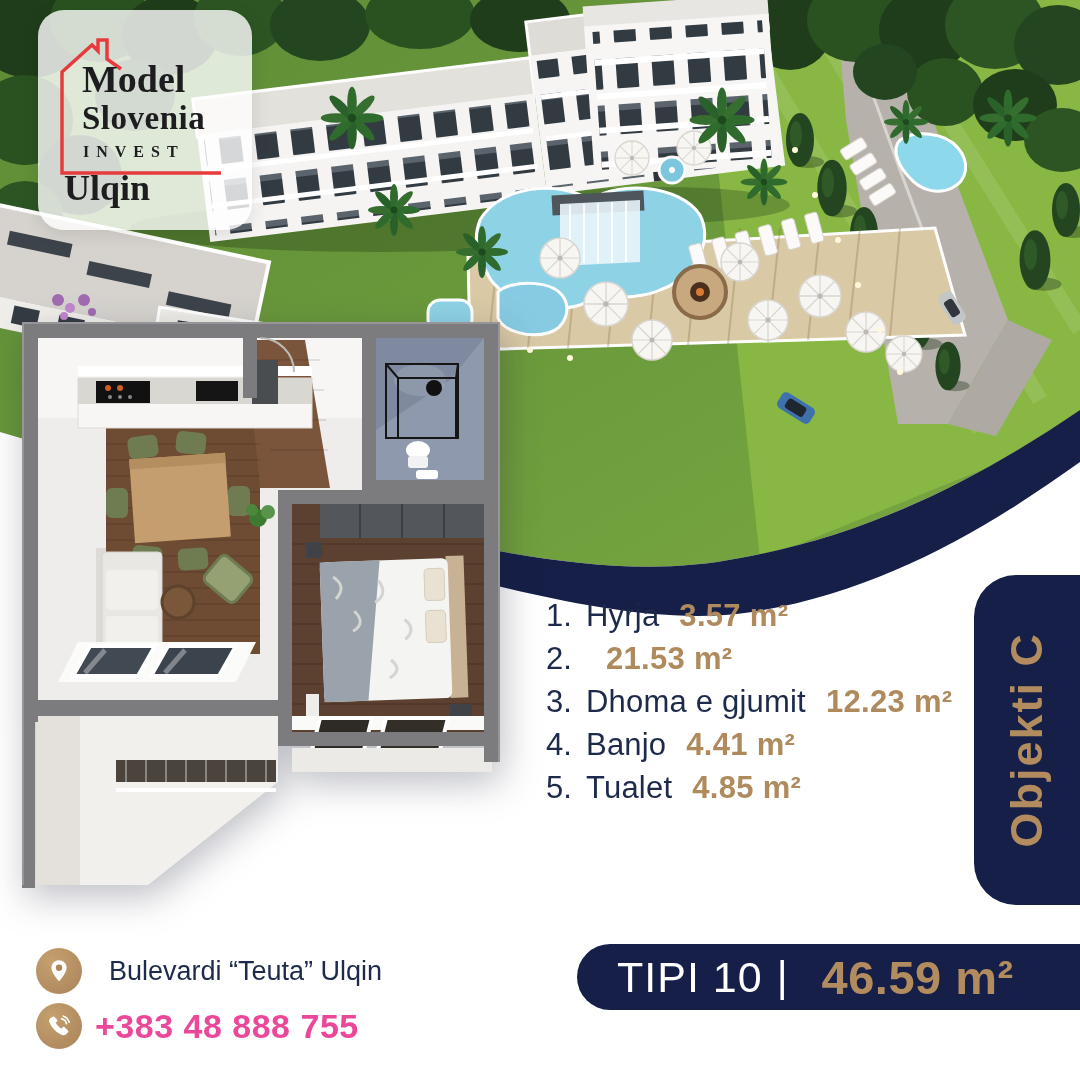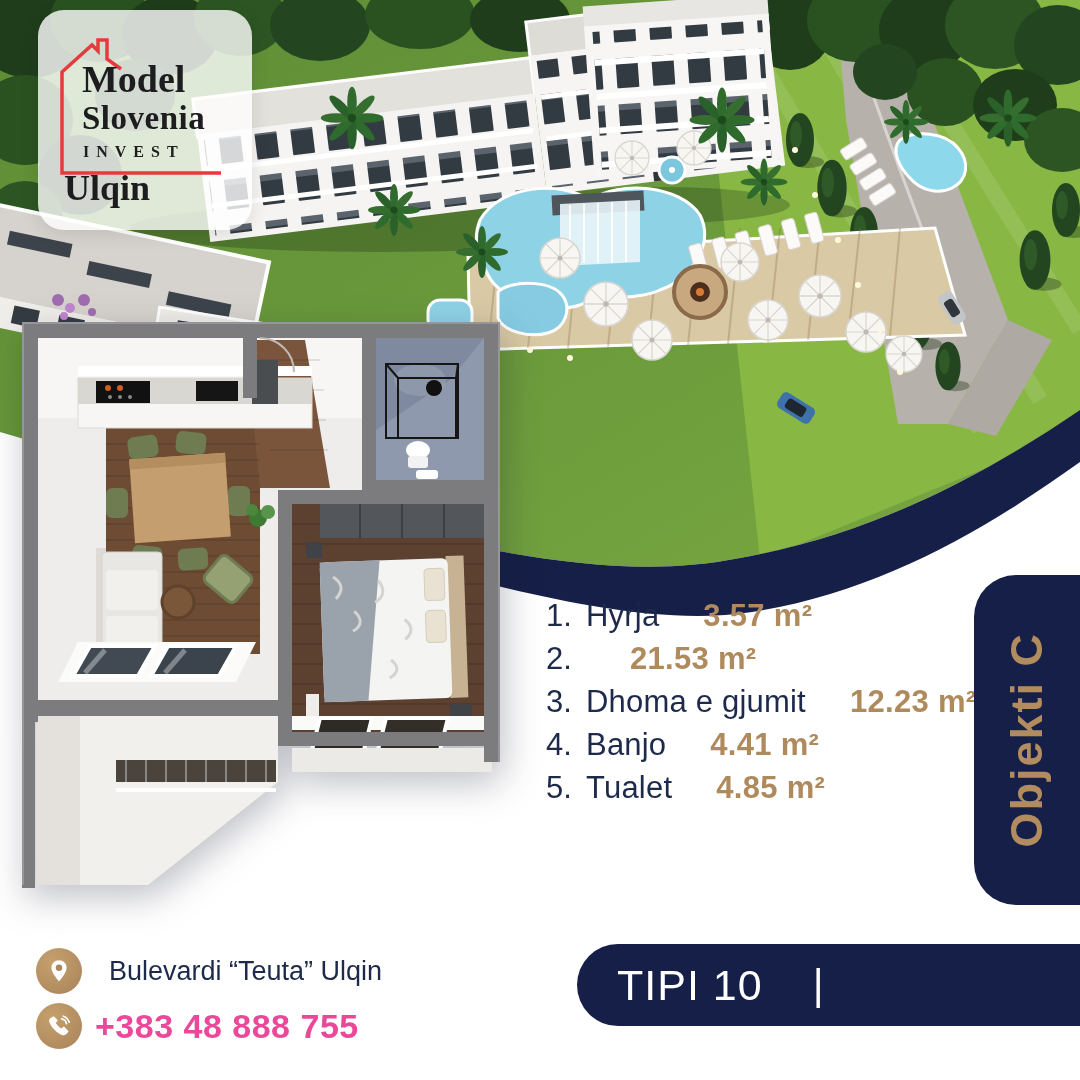"3.57 m²" .room-row .value { margin-left: 44px -> 20px }
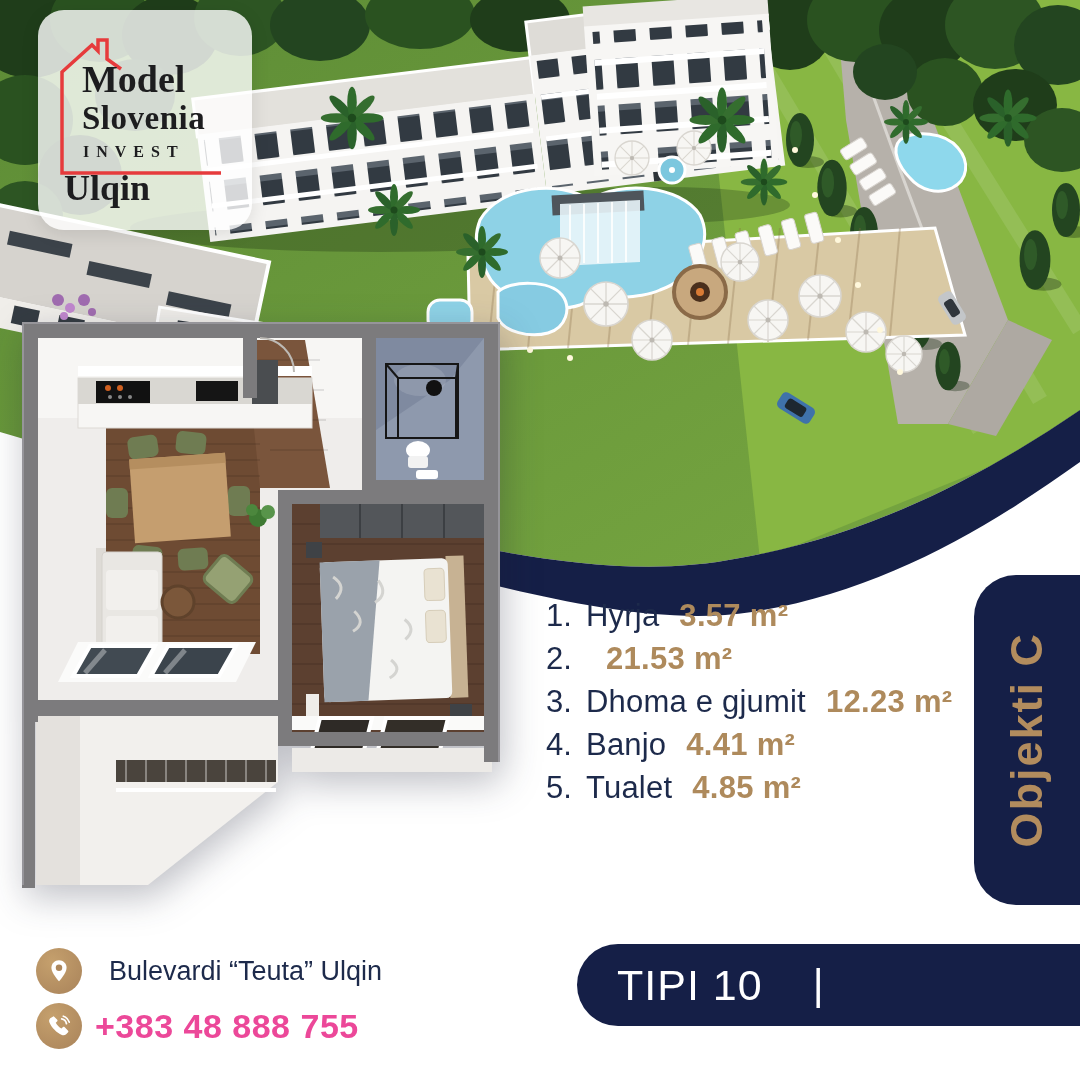"TIPI 10" .tipi-banner { gap: 36px -> none; height: 82px -> 66px }
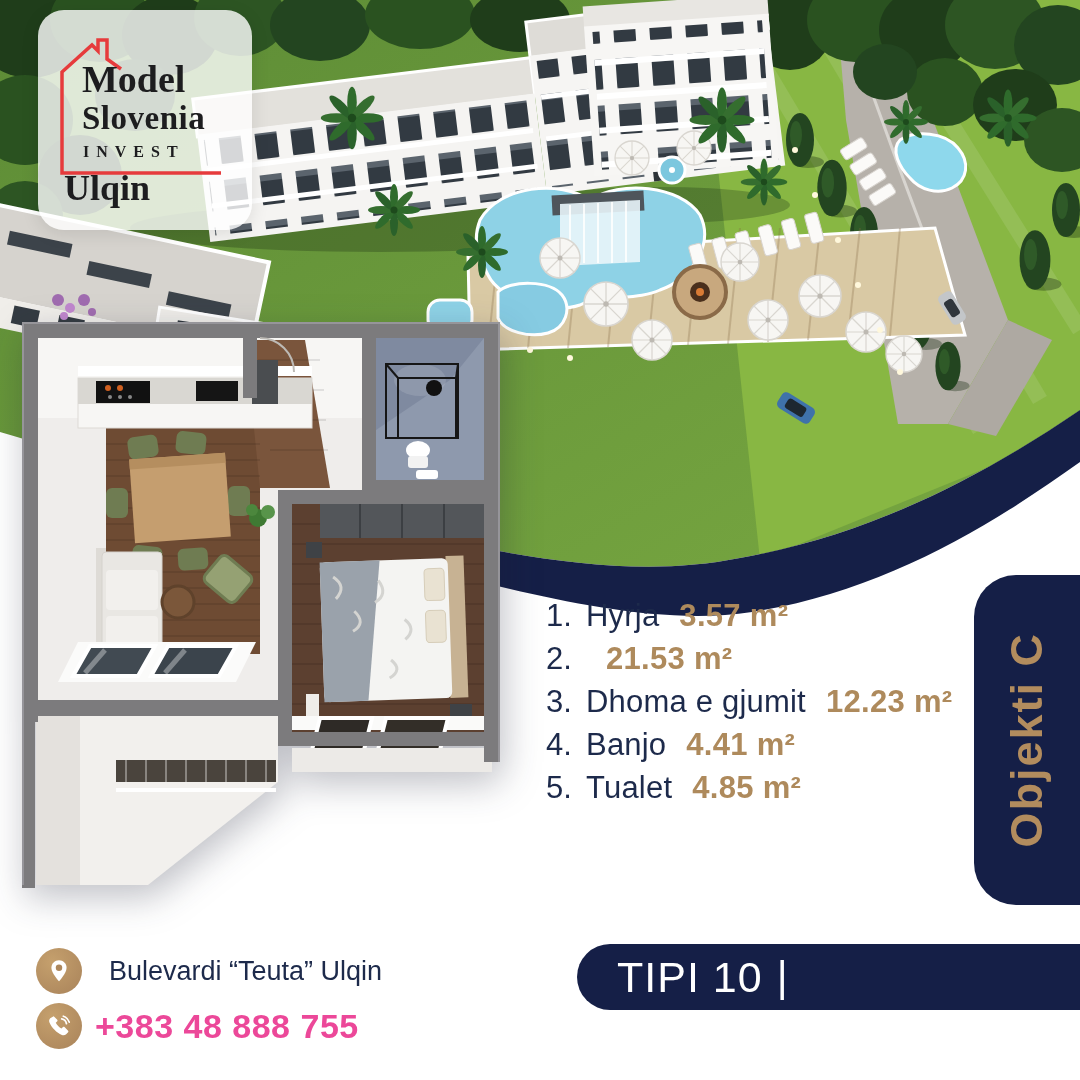"46.59 m²" span.area { html: none -> <span>46.59 m²</span> }
